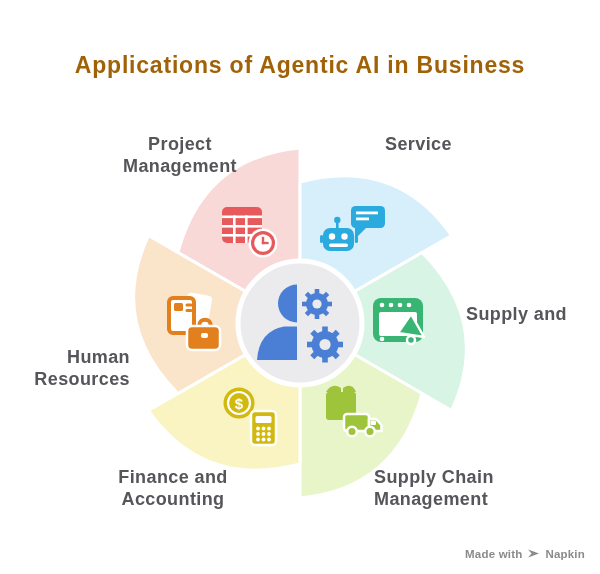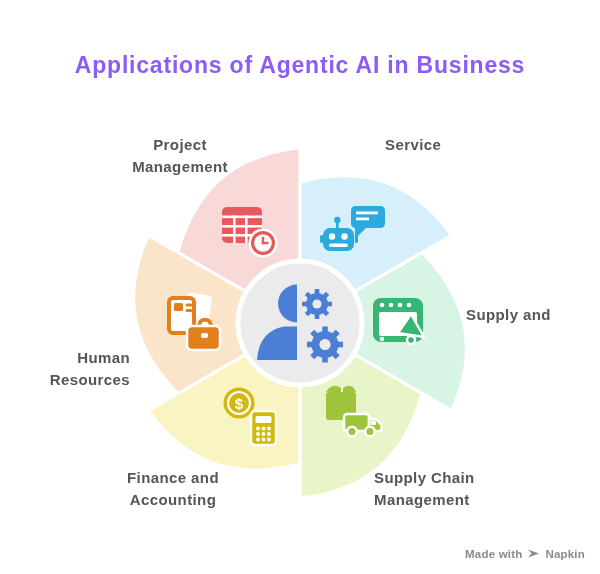"Applications of Agentic AI in" .title { color: #8b5cf6 -> #a16207 }
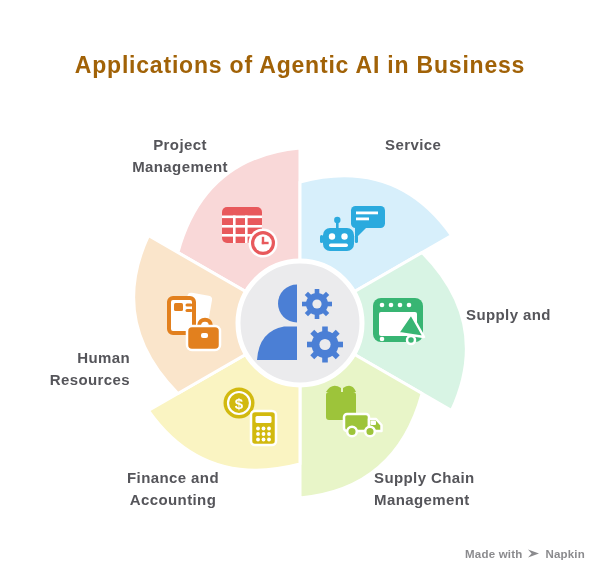"Project" .seg-label { font-size: 15px -> 18px }
